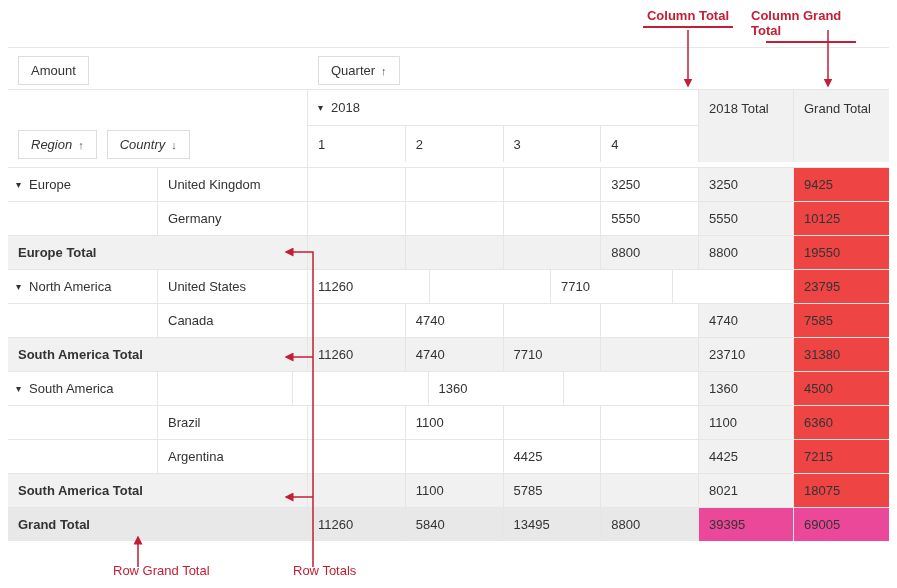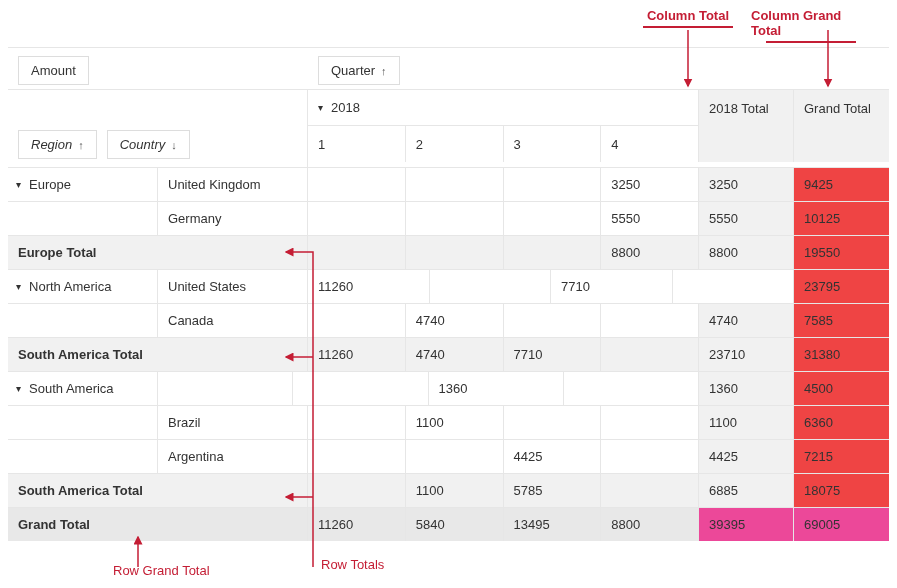"6885" div.t-cell { text: 6885 -> 8021 }
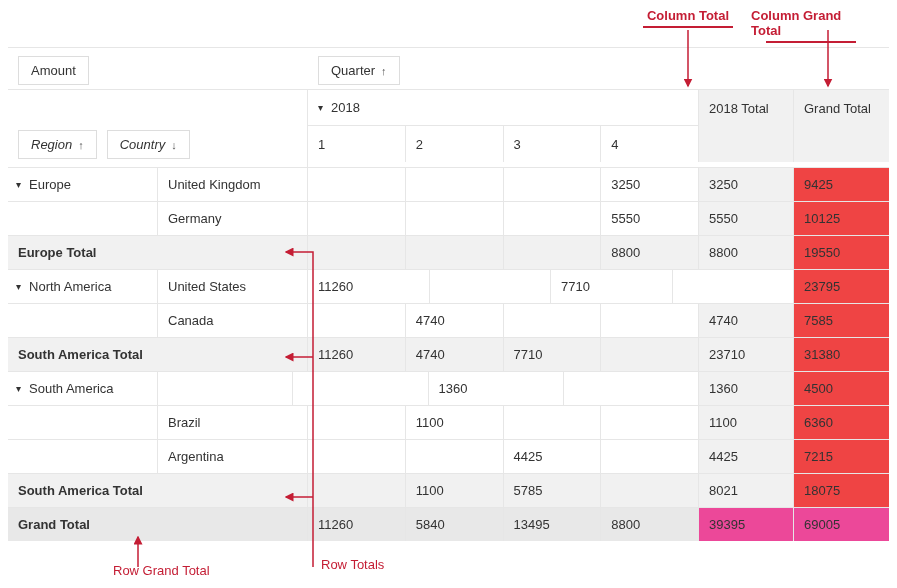"Row Totals" div.annot-b-item { margin-left: 28px -> none; top: 12px -> 18px }
